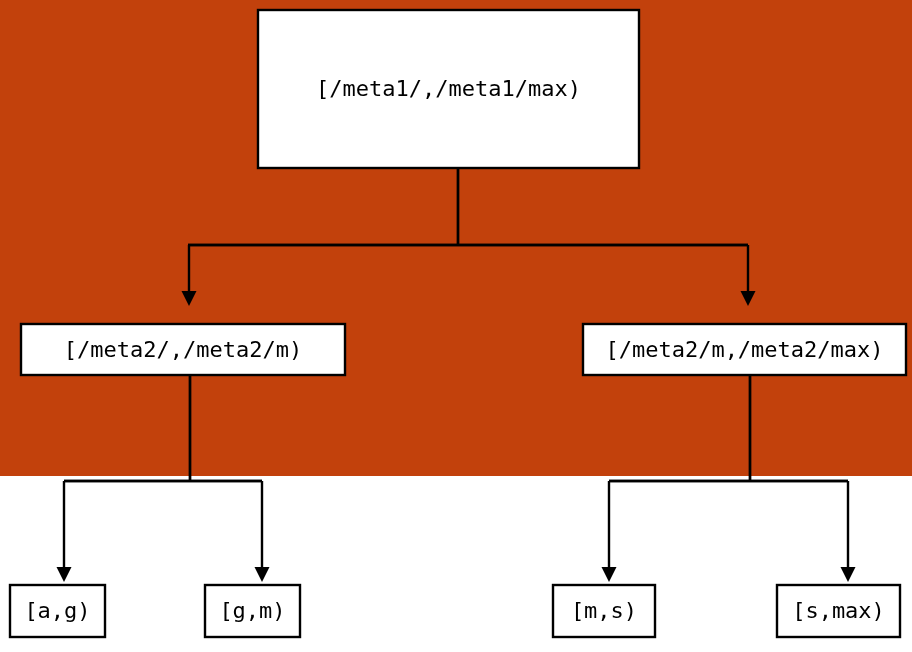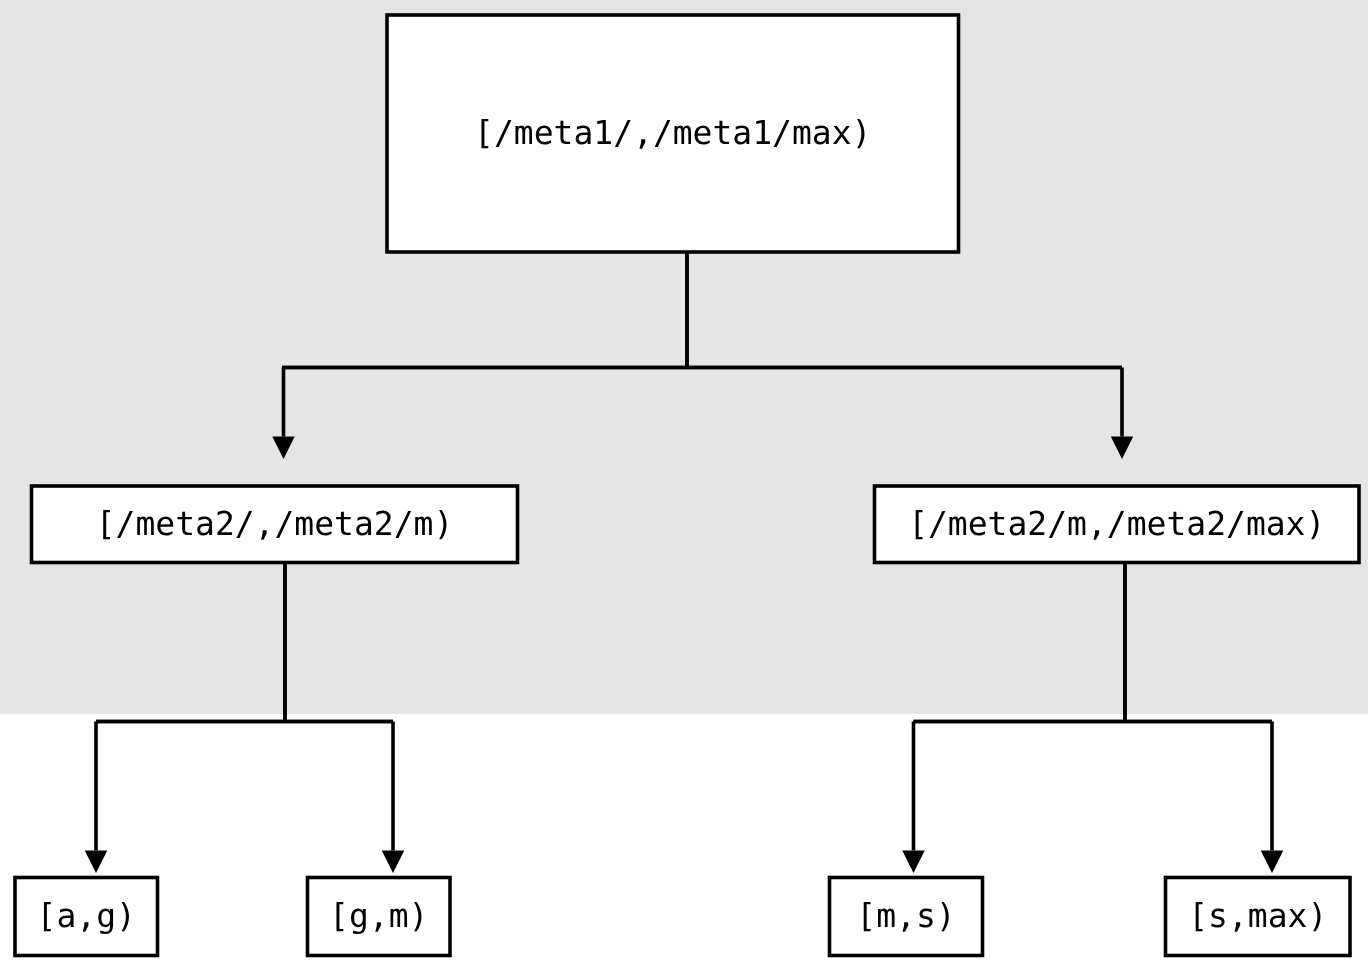"[/meta1/,/meta1/max)" #diagram-root { background: #e5e5e5 -> #c2410c }
